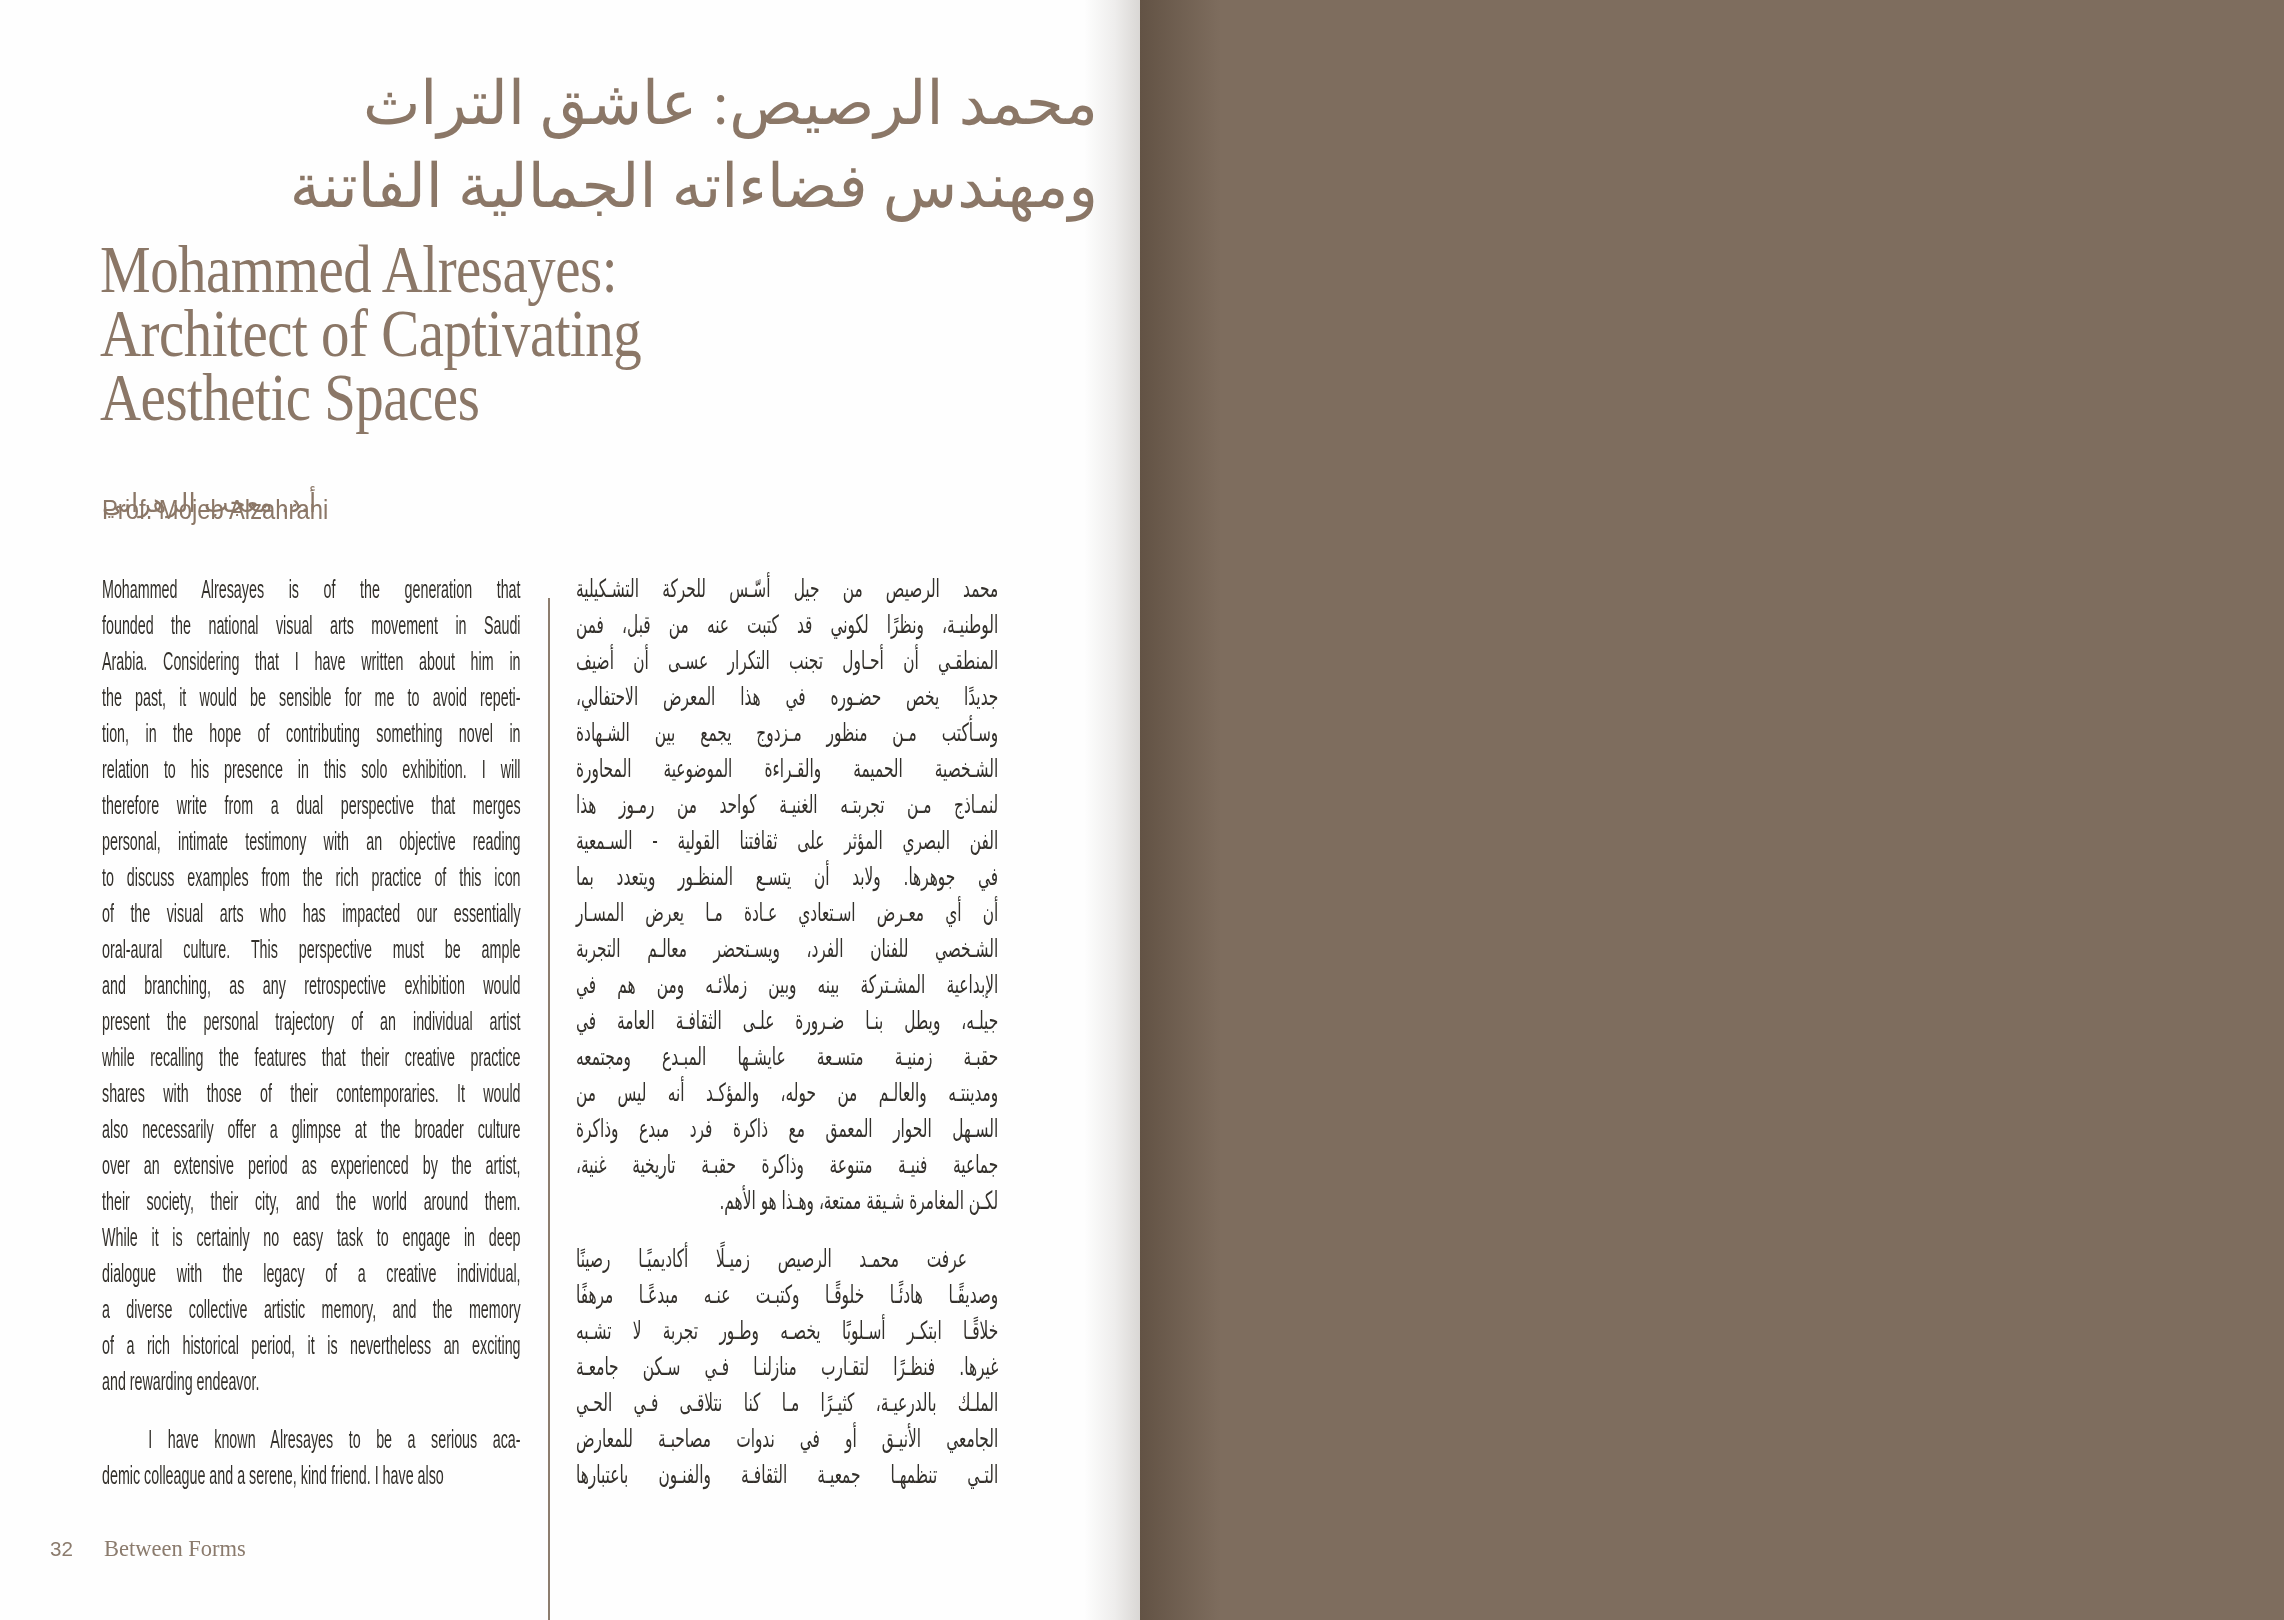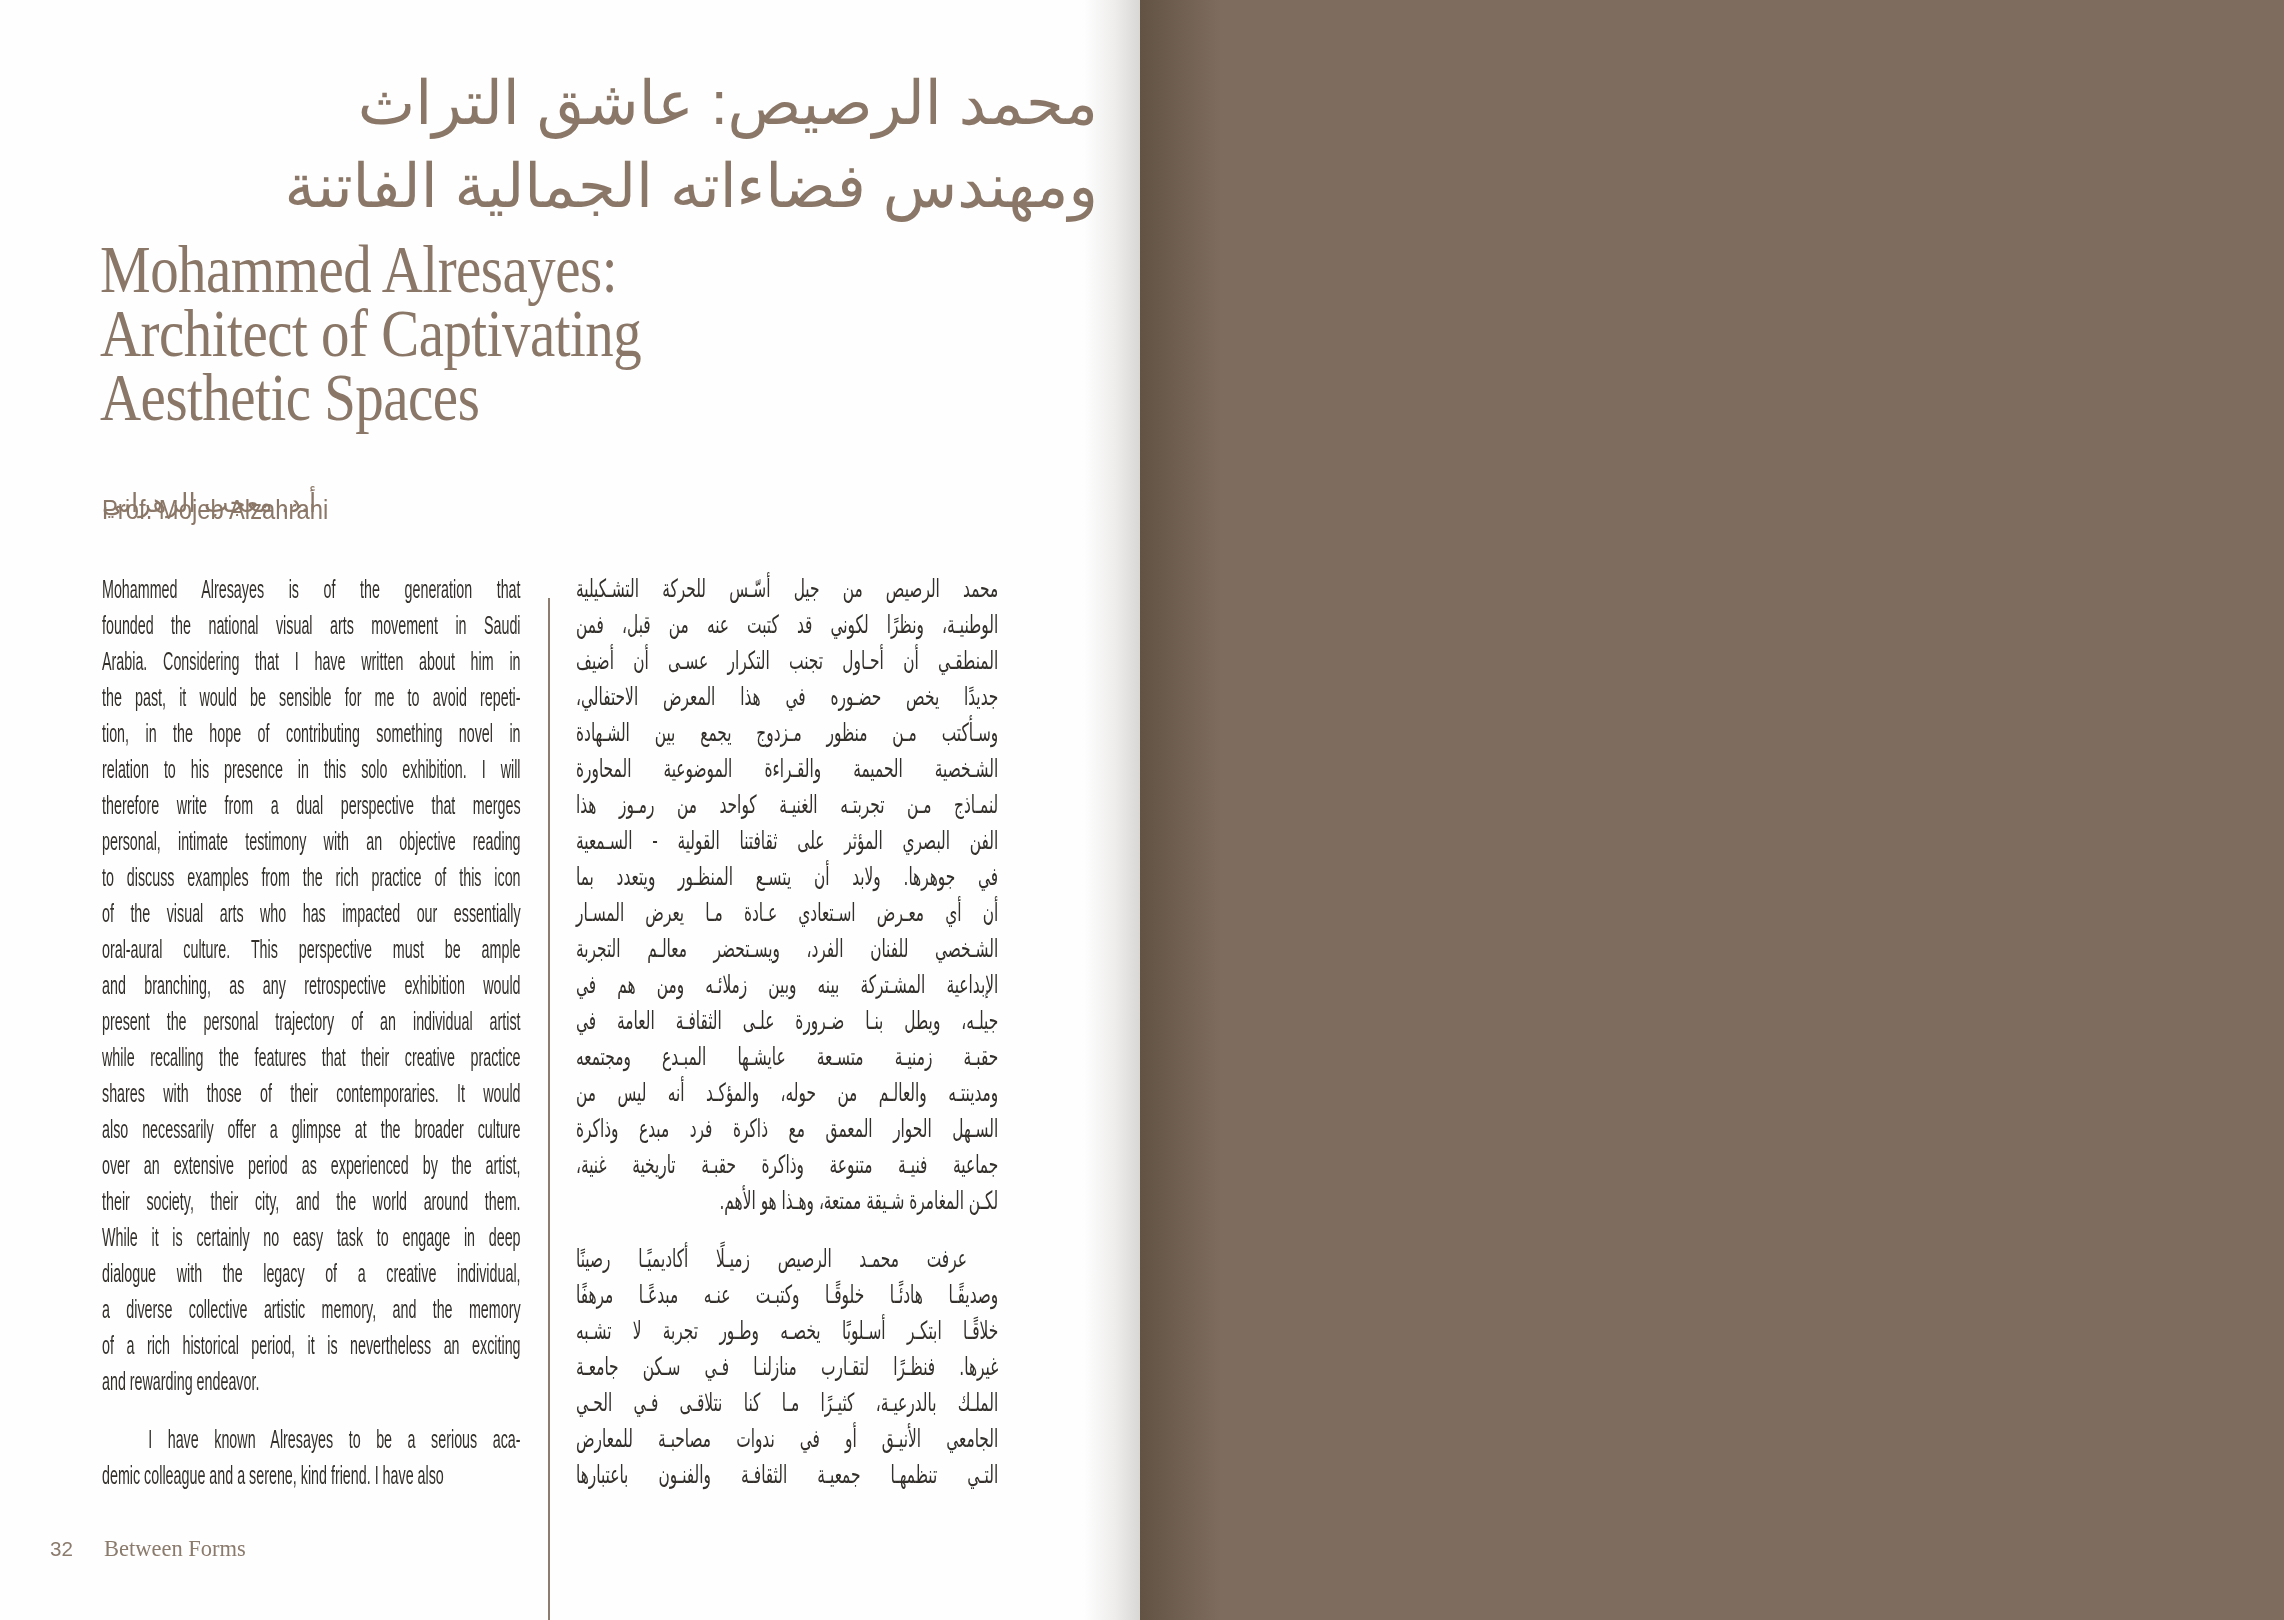"محمد الرصيص: عاشق التراث" .title-ar { font-family: Liberation Sans, sans-serif -> Liberation Serif, serif }
